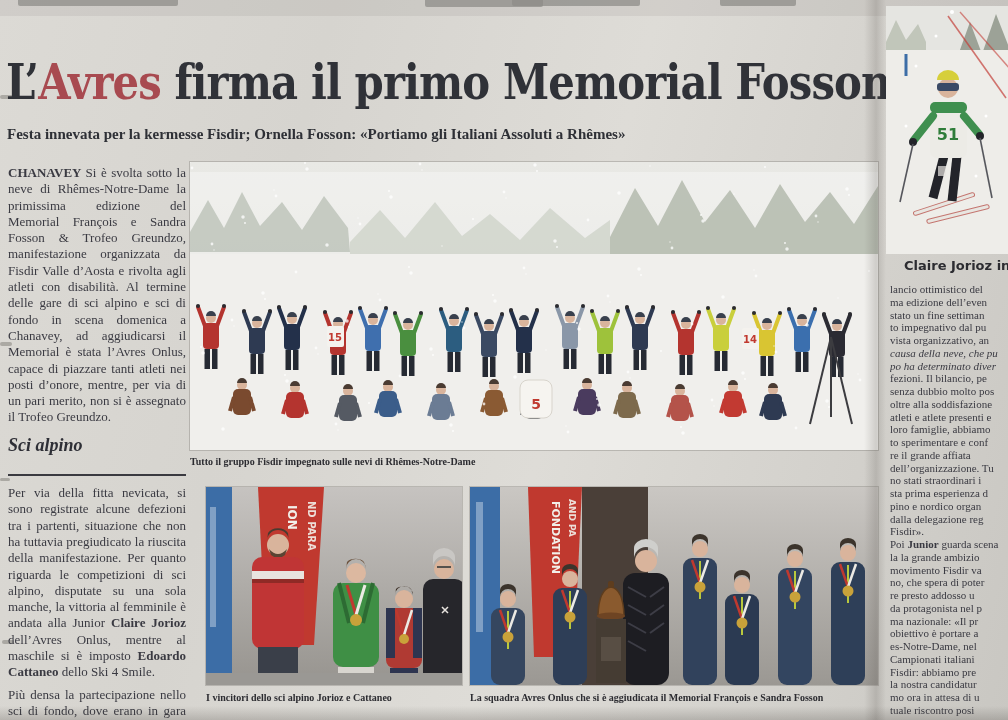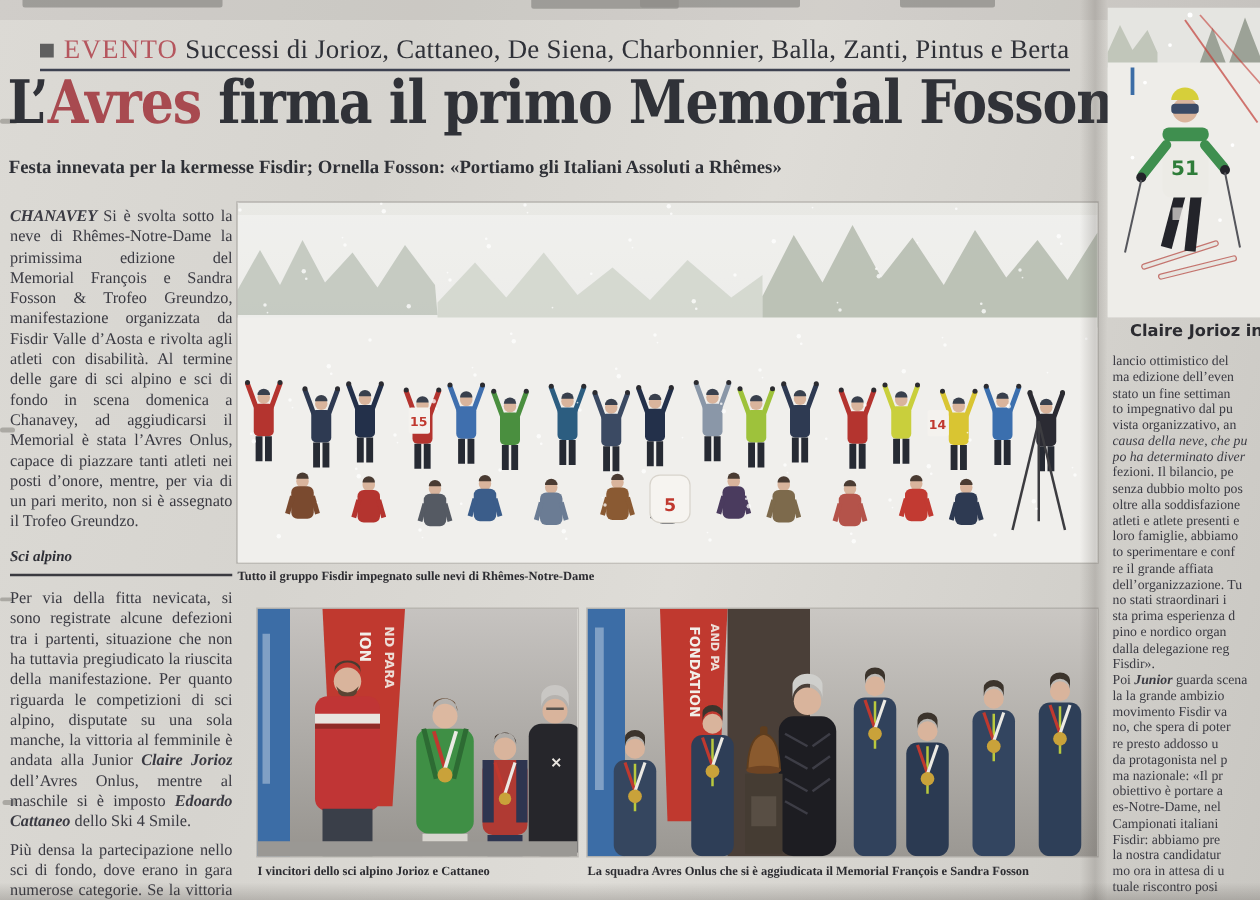"EVENTO Successi di Jorioz, Cattaneo," div.abs { html: <div> <span></span><span>EVENTO</span> <span>Successi di Jorioz, Cattaneo, De Siena, Charbonnier, Balla, Zanti, Pintus e Berta</span> </div> -> none }
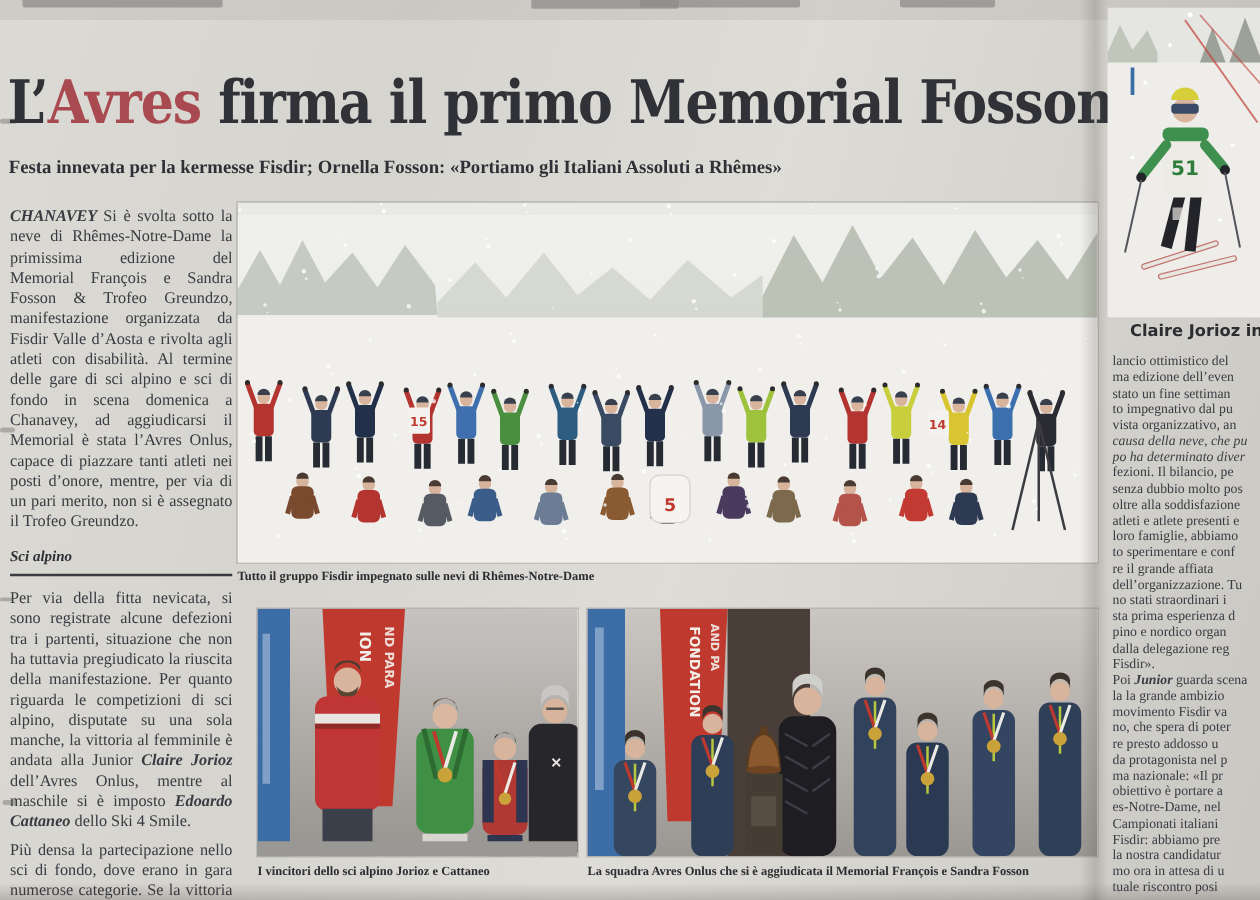"CHANAVEY" .b { font-style: italic -> none }
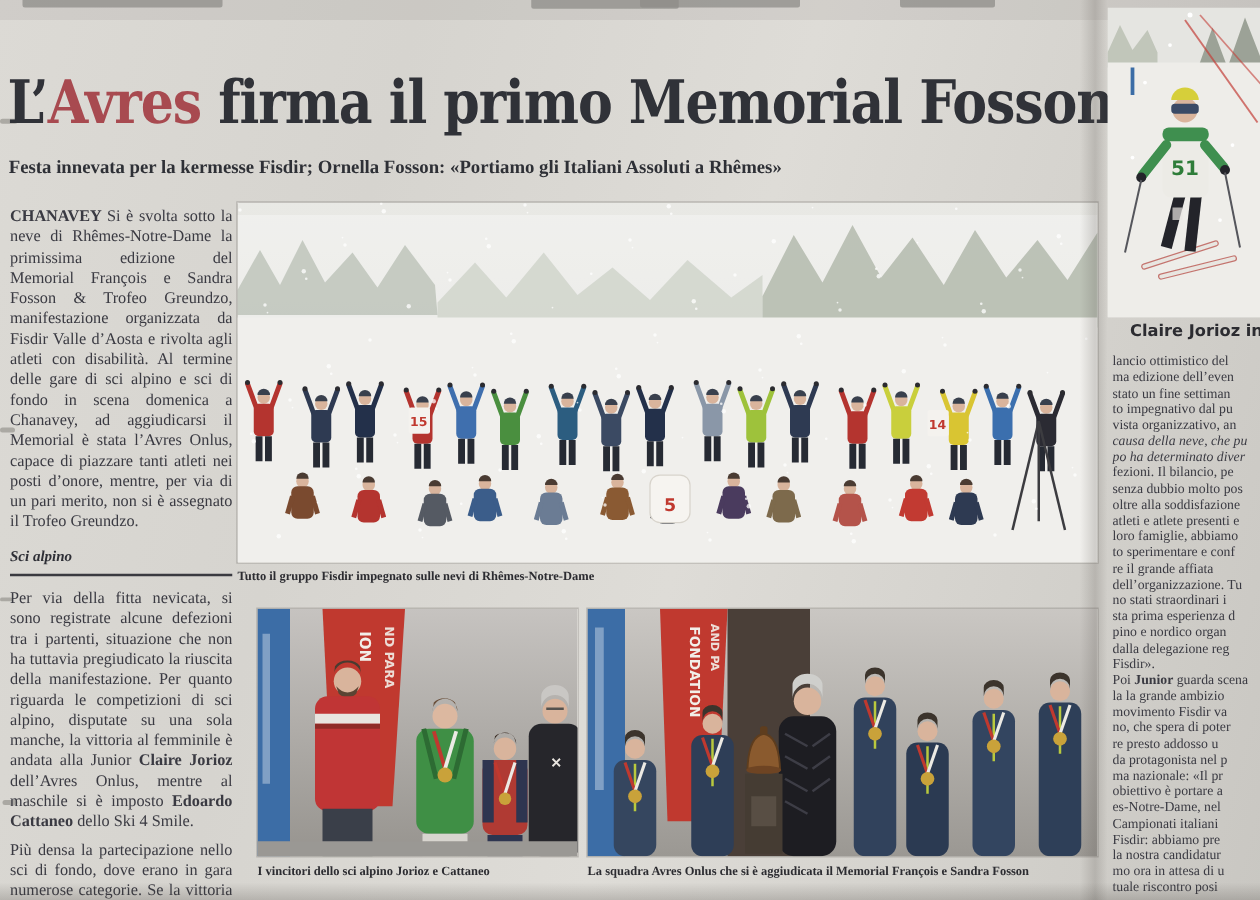"Sci alpino" .secheading { font-size: 12px -> 18px; padding-bottom: 6px -> 21px }
